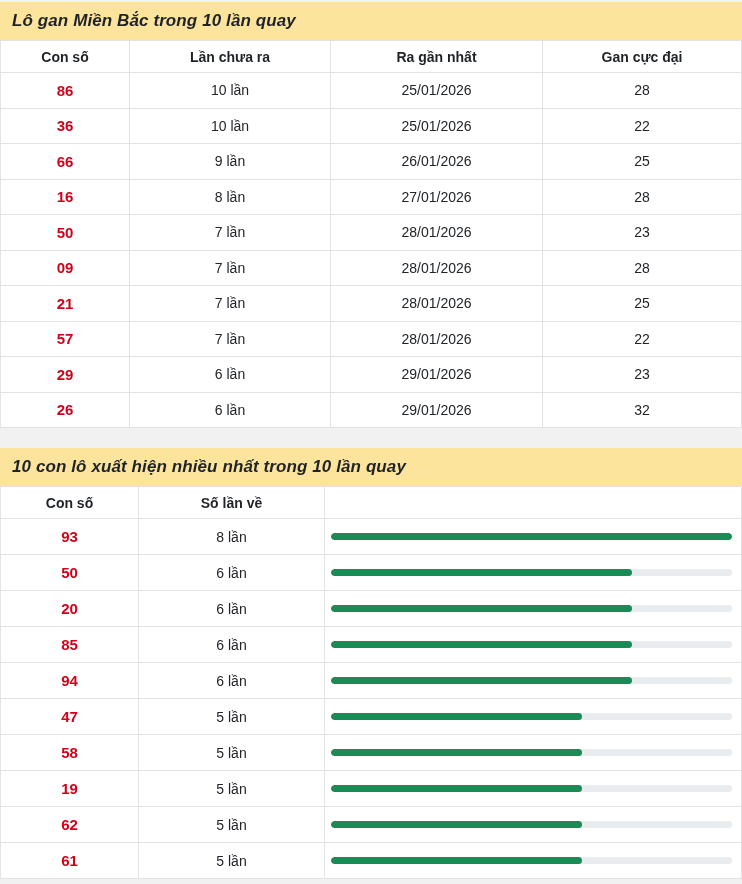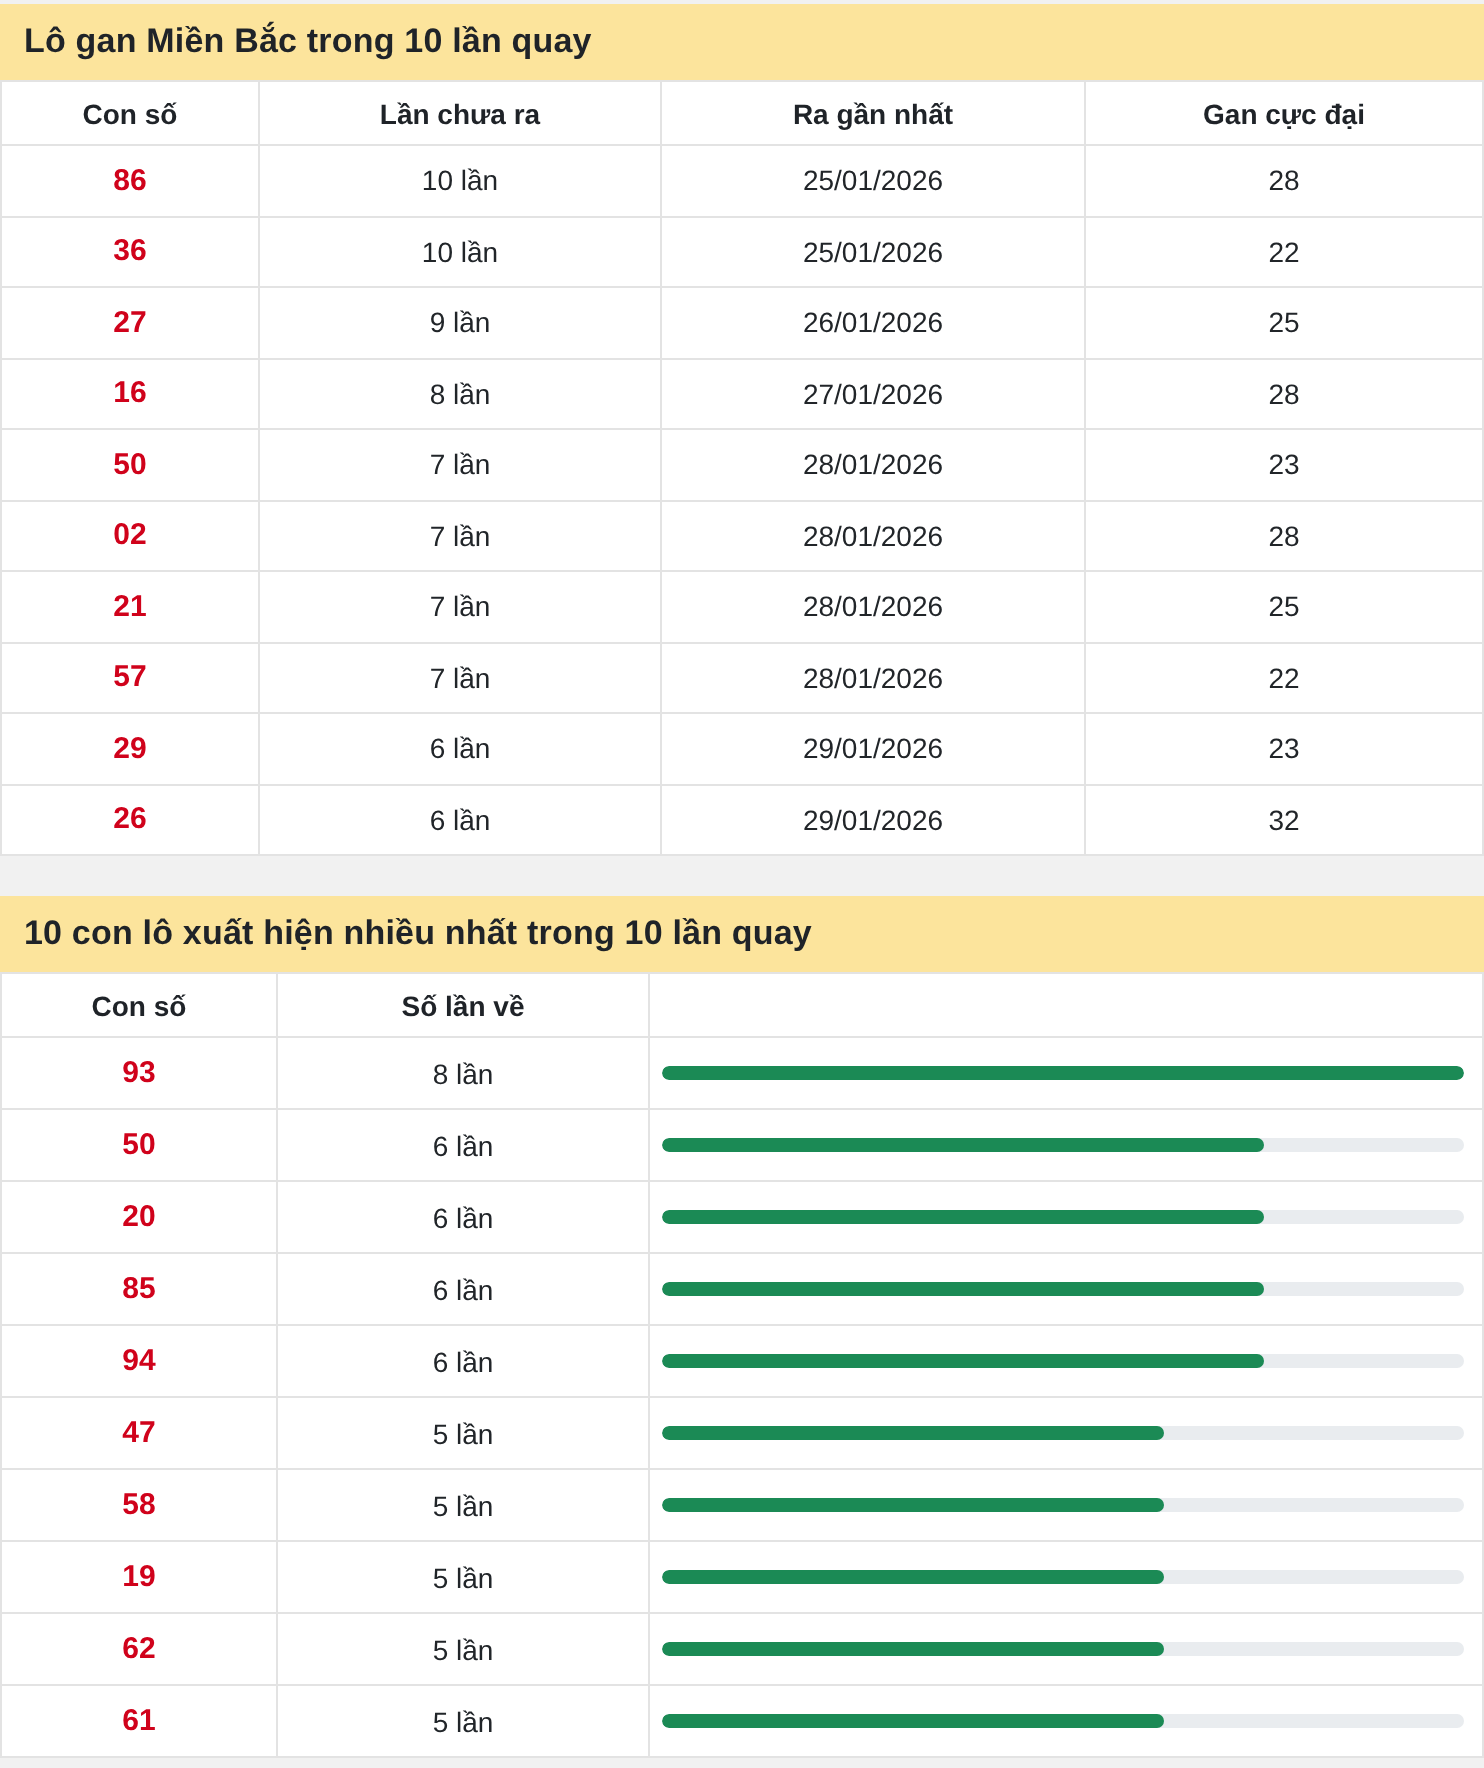"Lô gan Miền Bắc trong" .section-title { font-style: none -> italic }
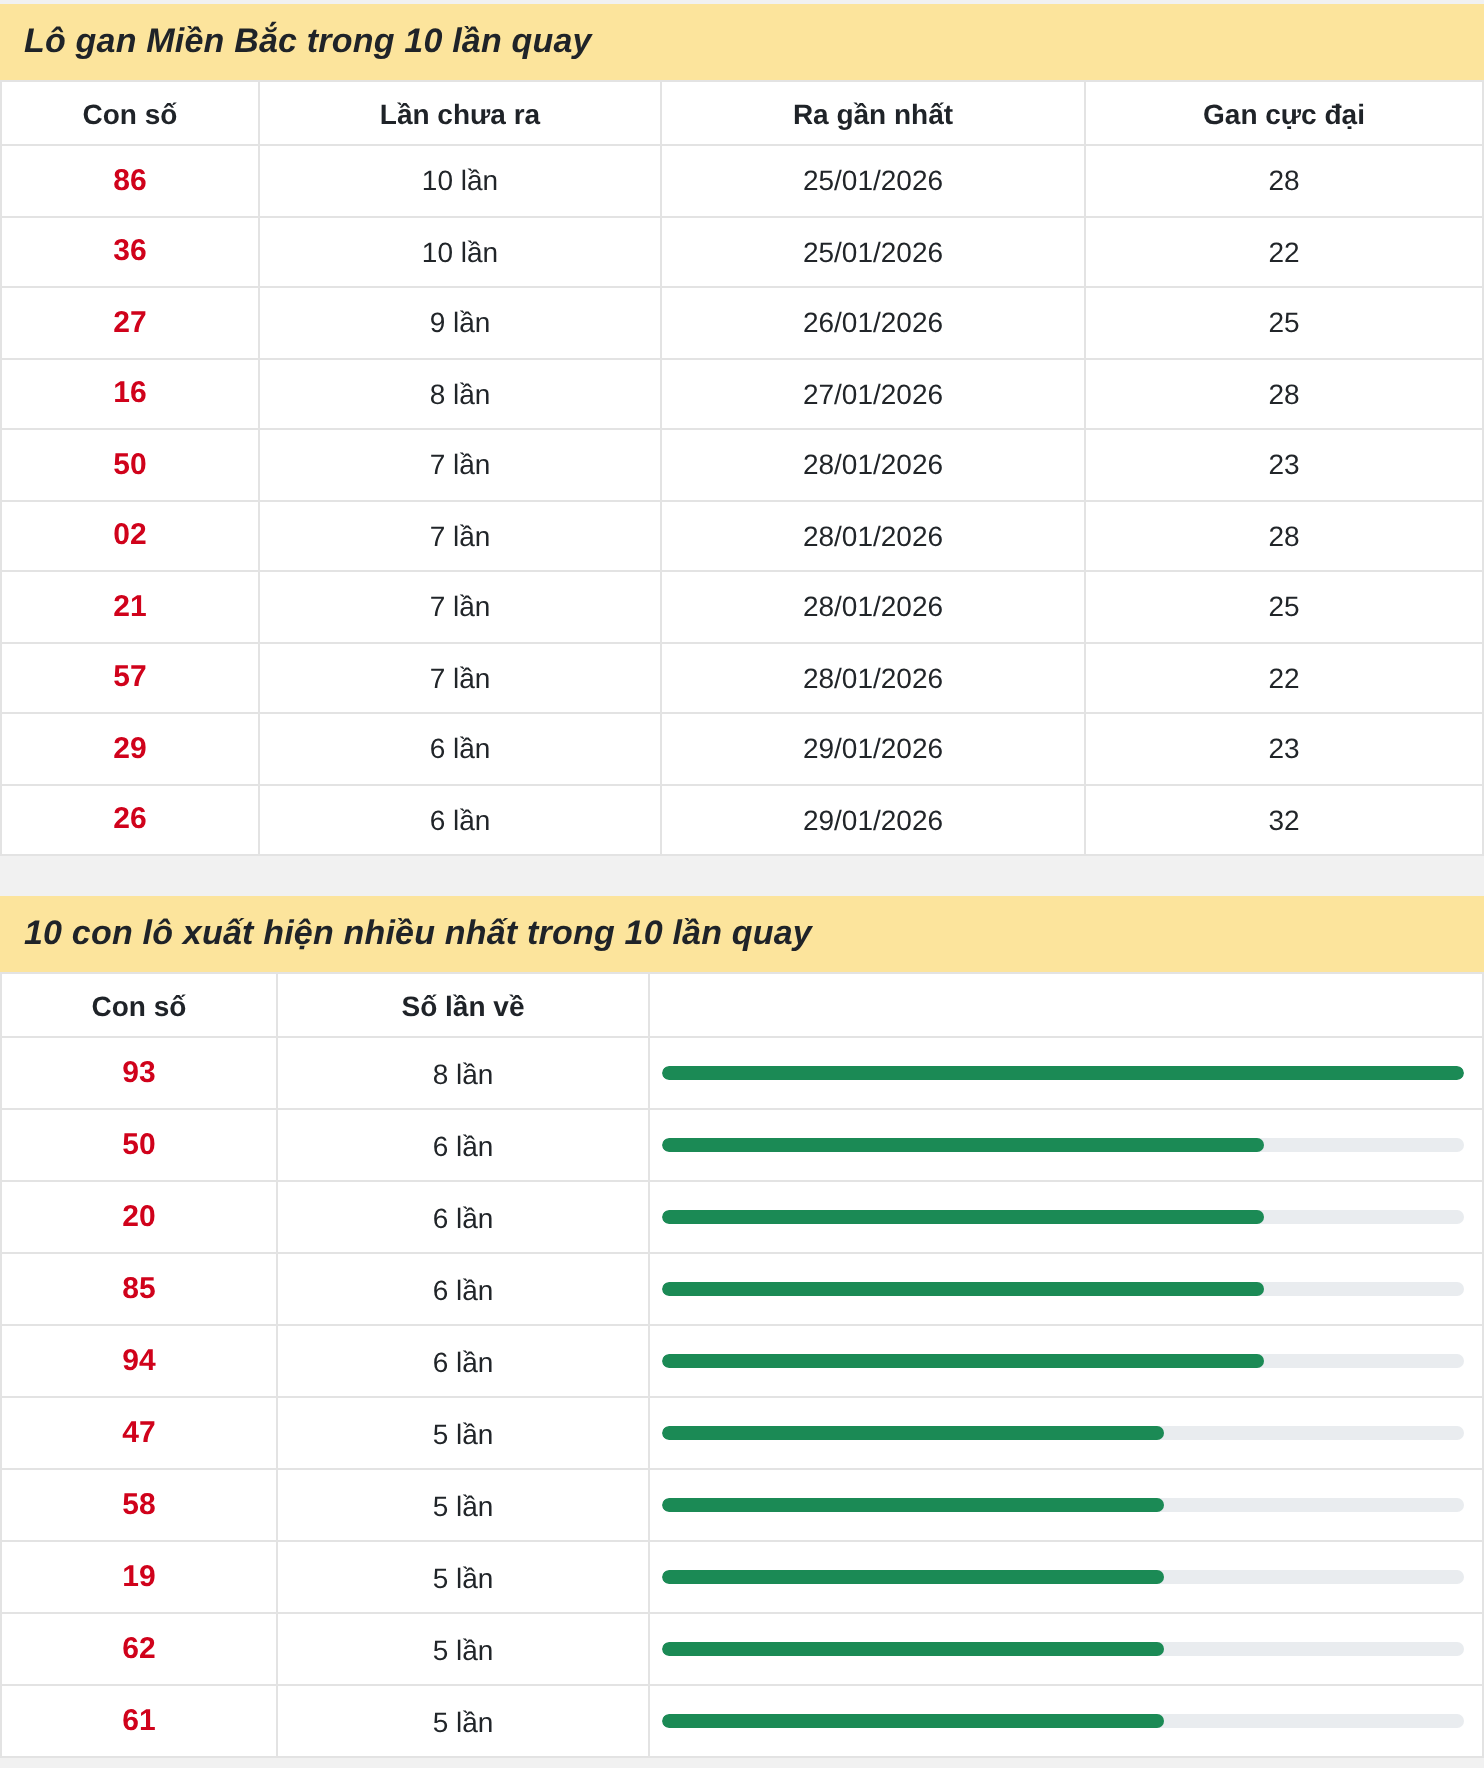"27" td.num { text: 27 -> 66 }
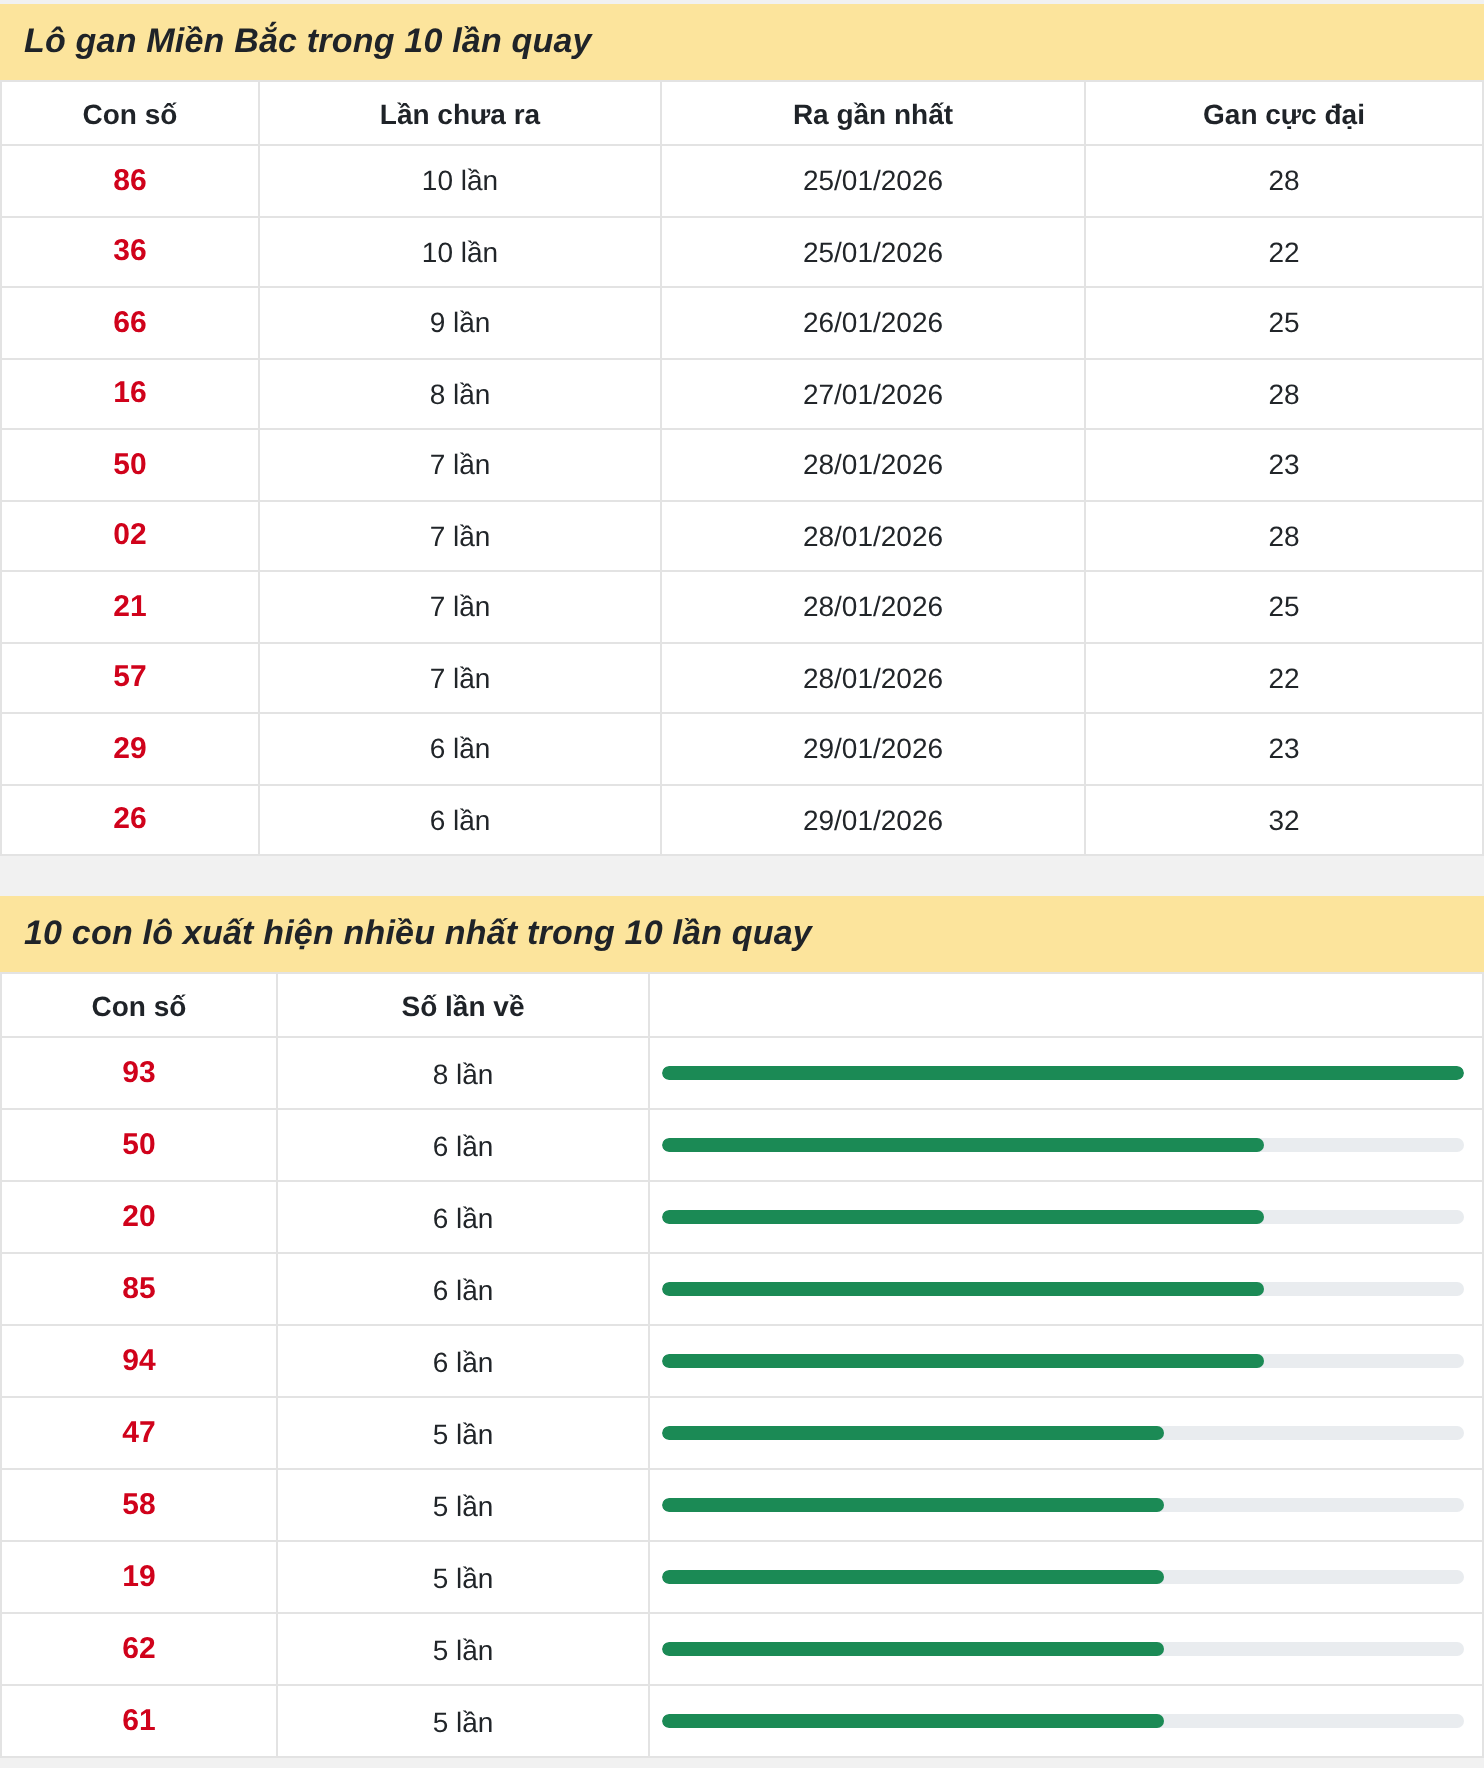"02" td.num { text: 02 -> 09 }
